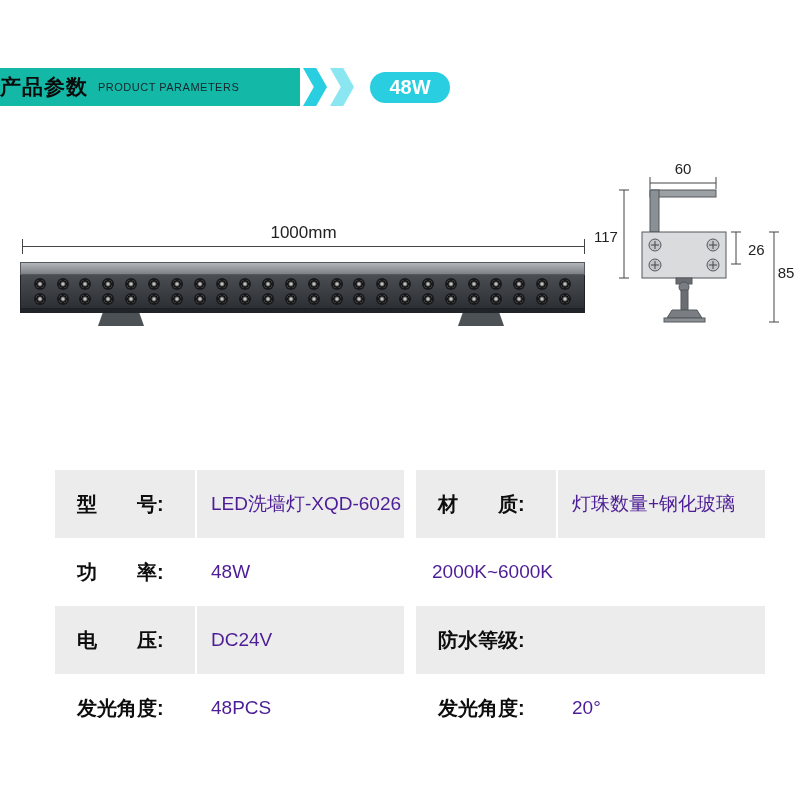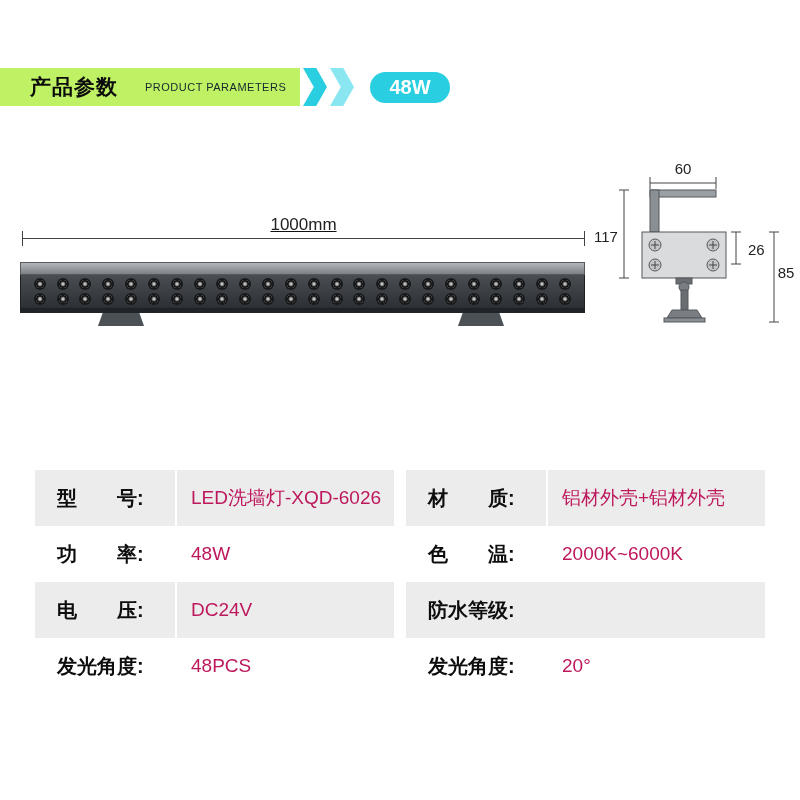"产品参数" .banner { background: #bef264 -> #14b8a6; padding-left: 30px -> none }
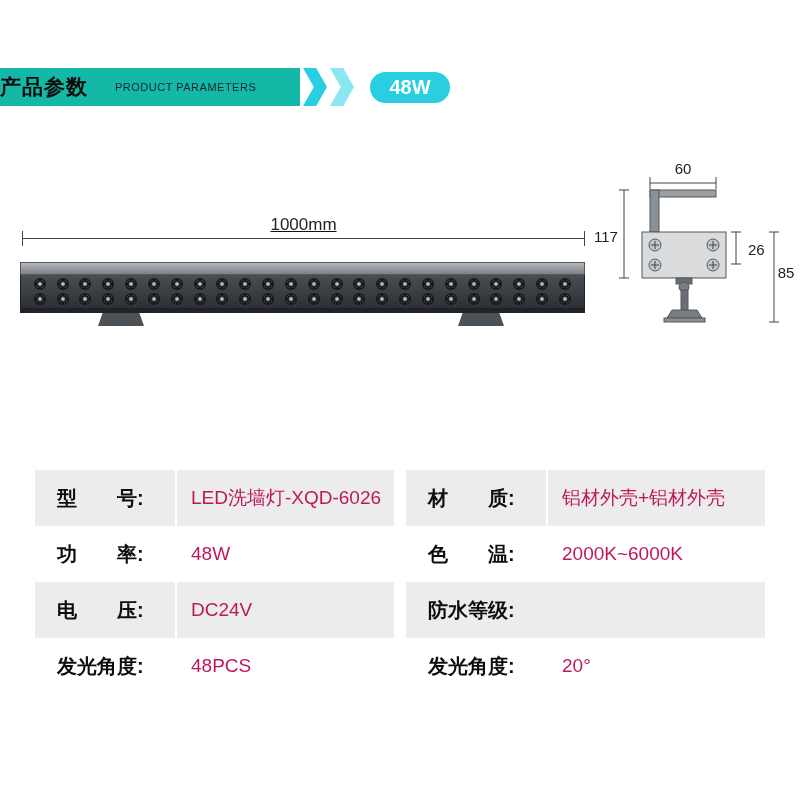"PRODUCT PARAMETERS" .banner .en { margin-left: 27px -> 10px }
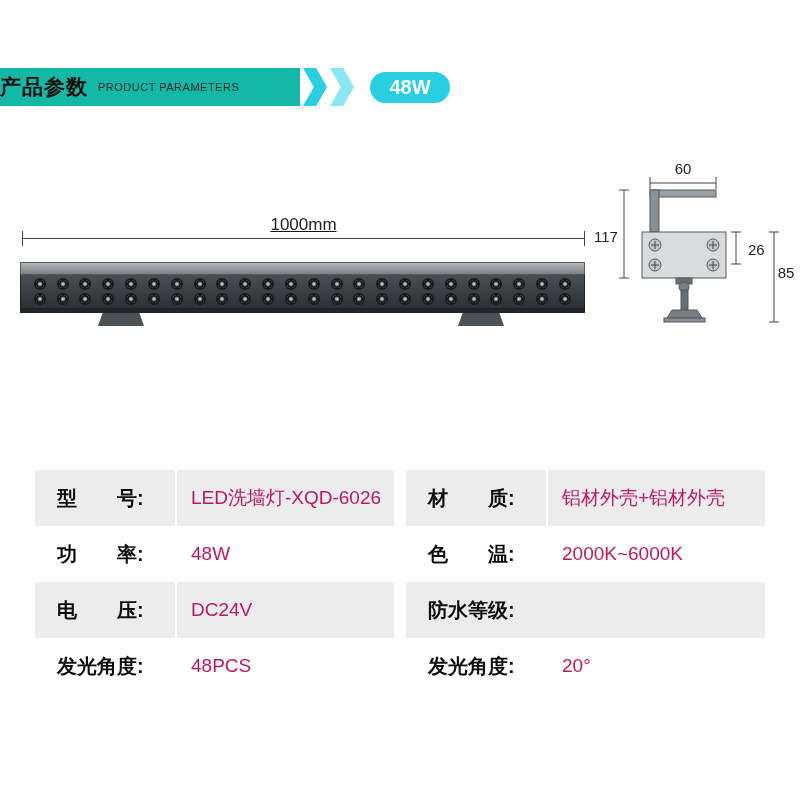"1000mm" .dim-length { text-decoration: underline -> none; top: 56px -> 64px }
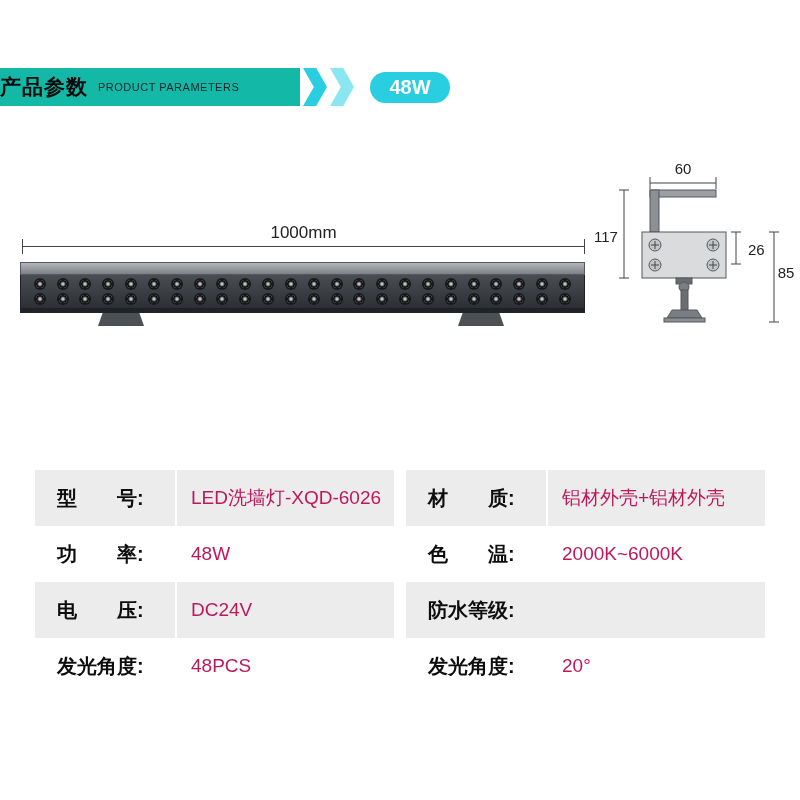"型 号:" .trow { height: 56px -> 68px; margin-left: none -> 20px }
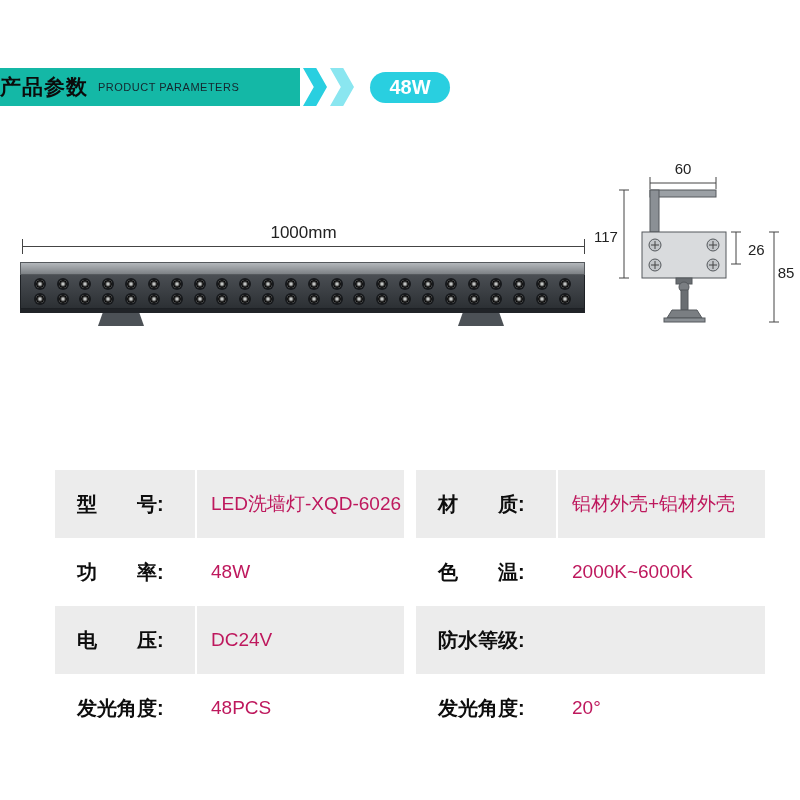"LED洗墙灯-XQD-6026" .val { color: #be185d -> #4c1d95 }
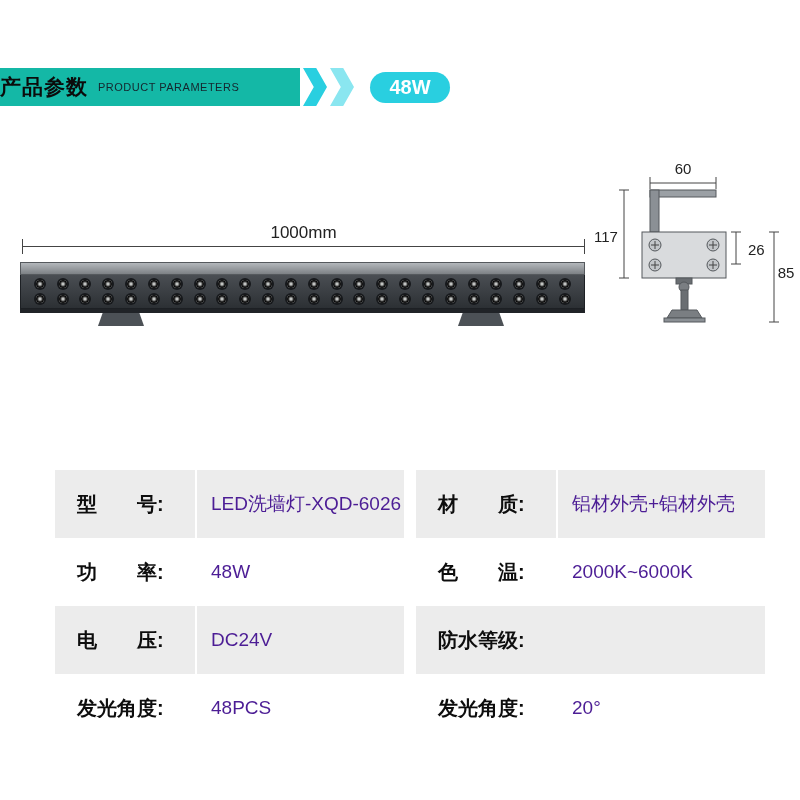"铝材外壳+铝材外壳" div.val { text: 铝材外壳+铝材外壳 -> 灯珠数量+钢化玻璃 }
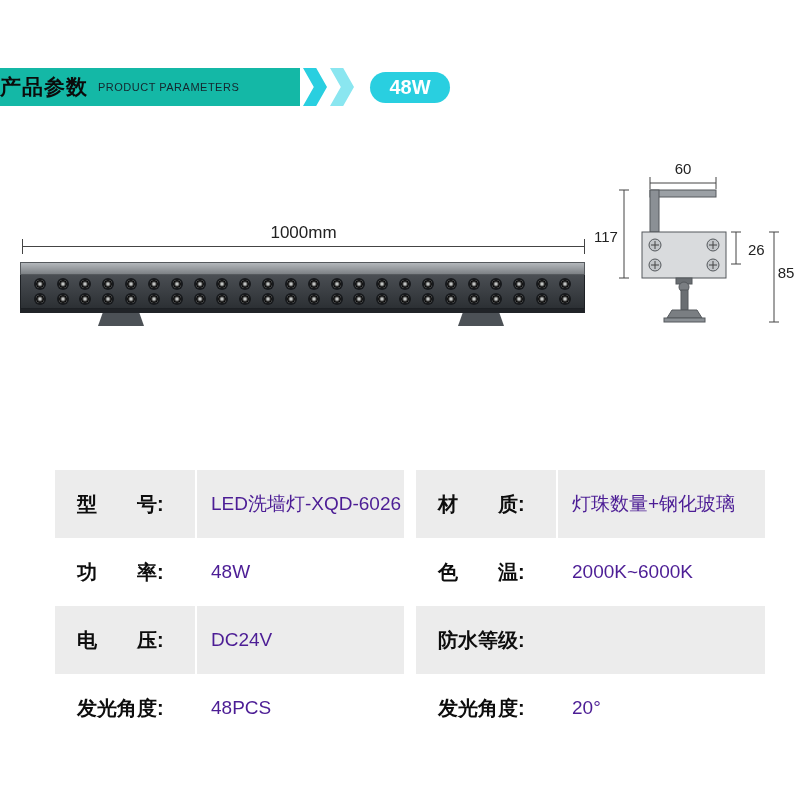"色 温:" div.lbl { html: <div>色 温:</div> -> none }
